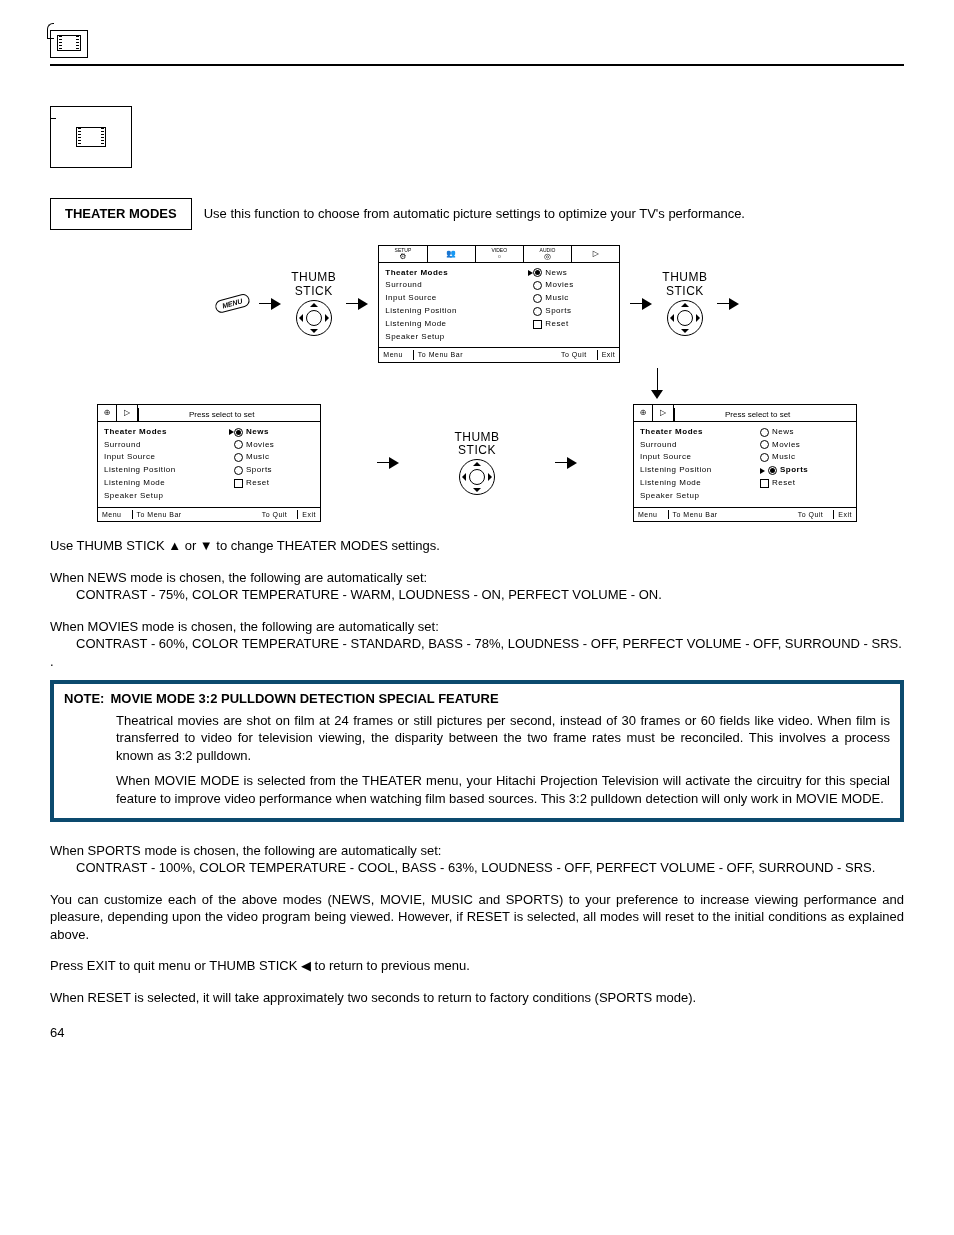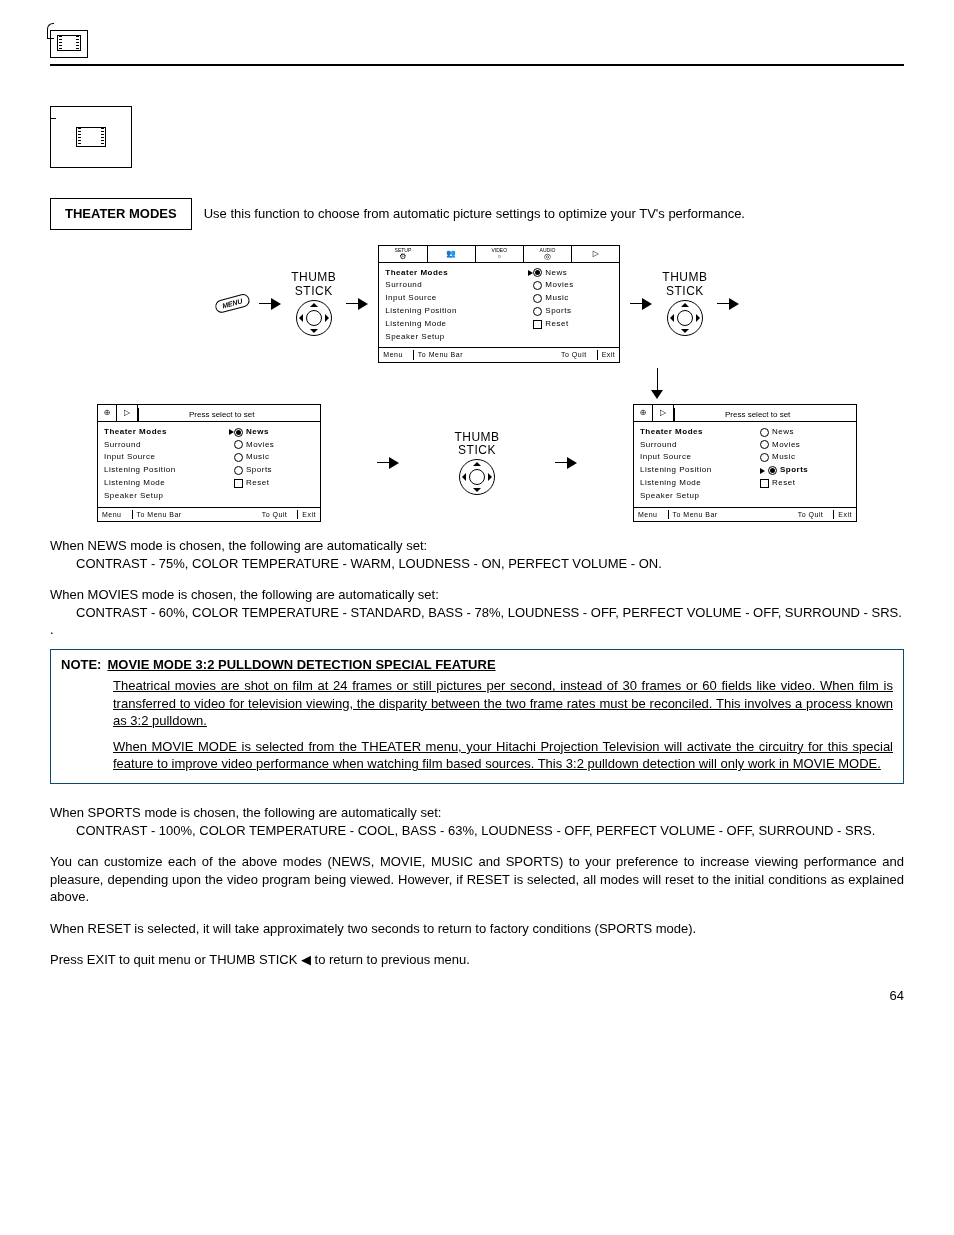"Use THUMB STICK ▲ or" p { html: none -> <p>Use THUMB STICK ▲ or ▼ to change THEATER MODES settings.</p> }
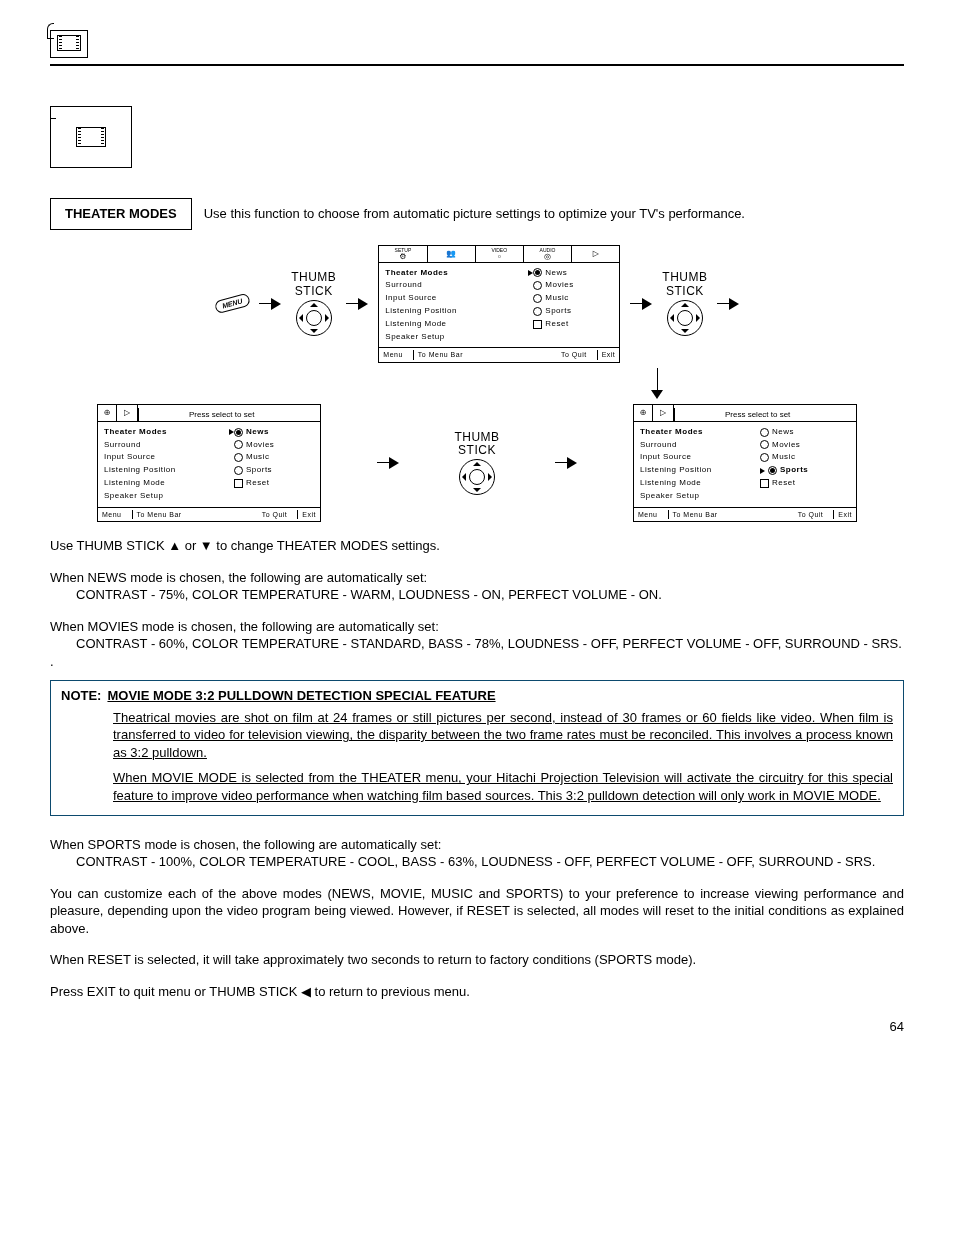"NOTE:" .note-box { border: 1px solid #0c4a6e -> 4px solid #0c4a6e; text-decoration: underline -> none }
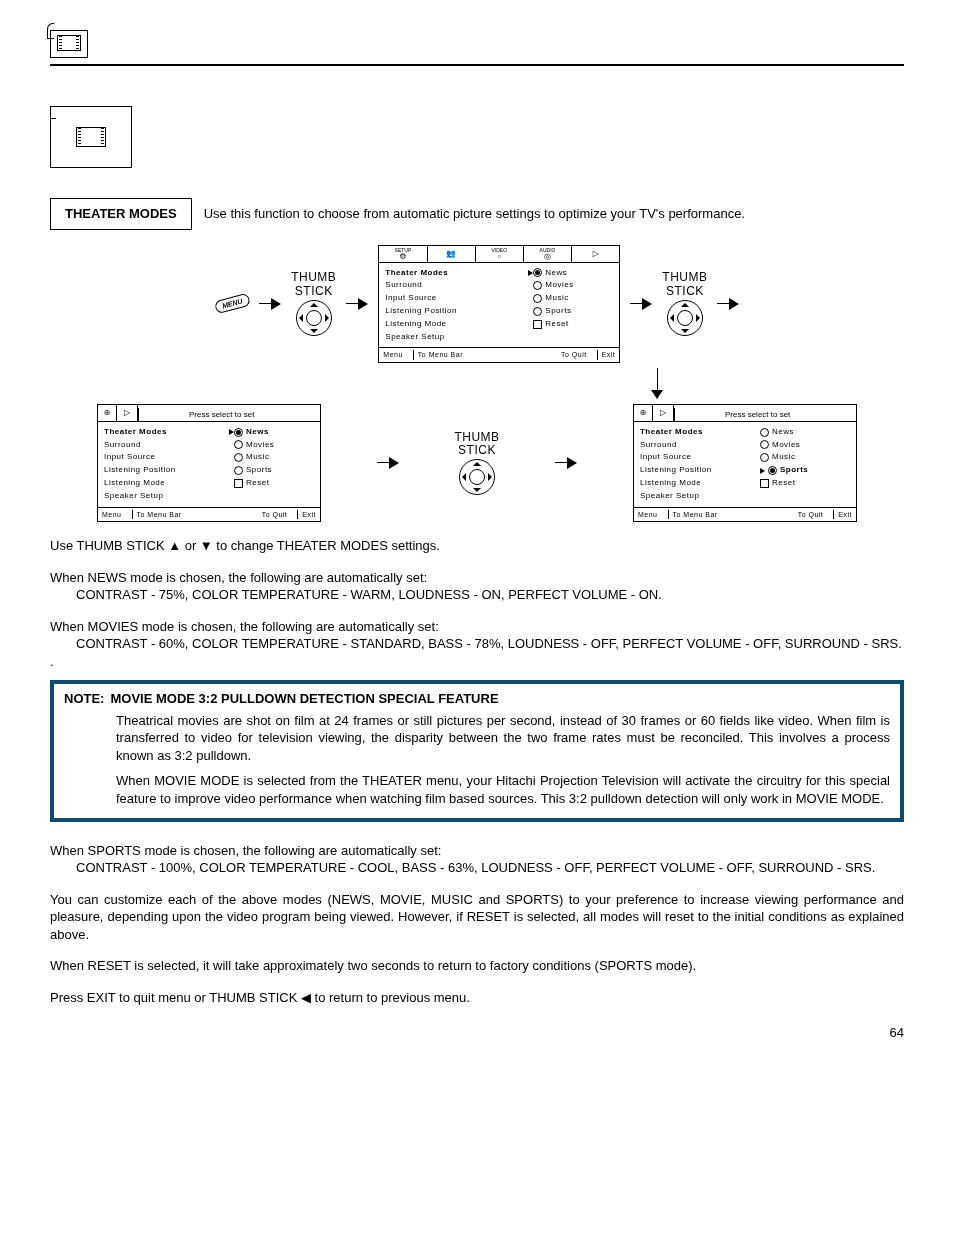"When RESET is selected, it" p { order: before "Press EXIT to quit menu" -> after "Press EXIT to quit menu" }
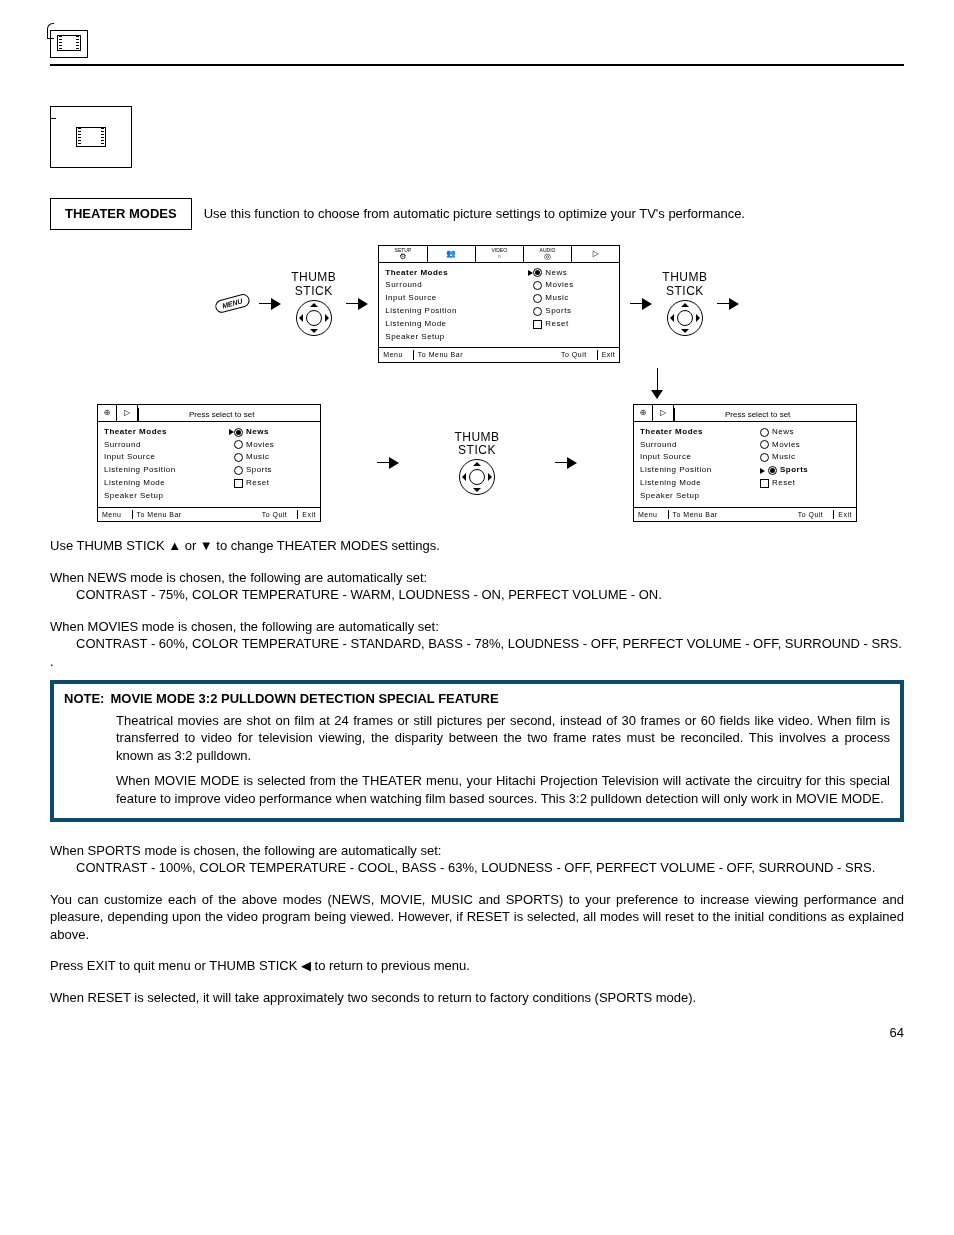"64" .page-num { text-align: right -> left }
